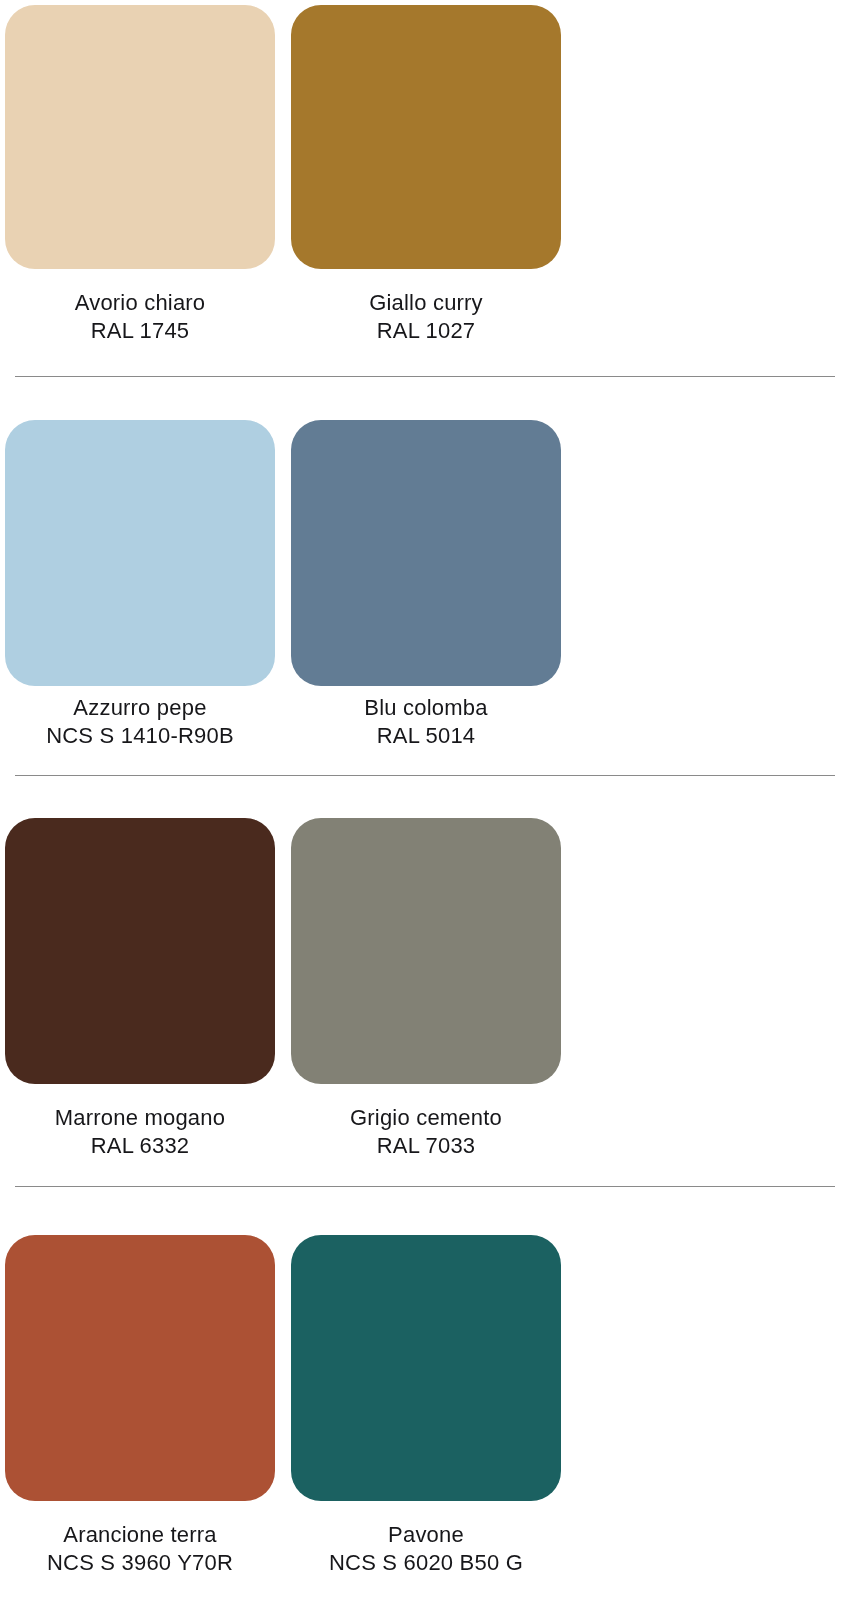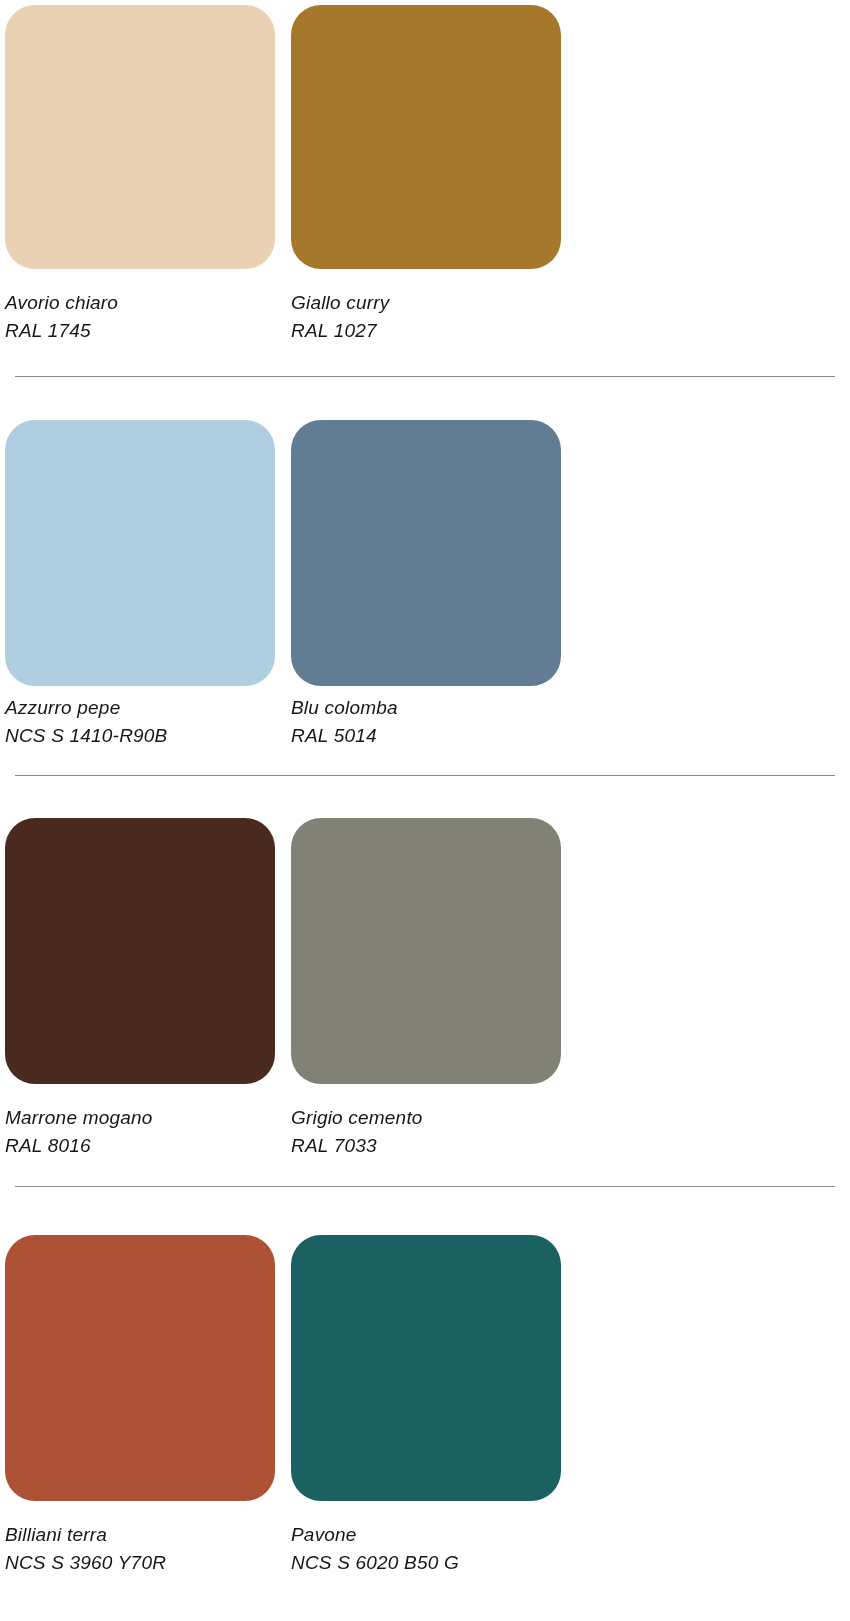"Avorio chiaro" .swatch-caption { font-size: 19px -> 22px; font-style: italic -> none; text-align: left -> center }
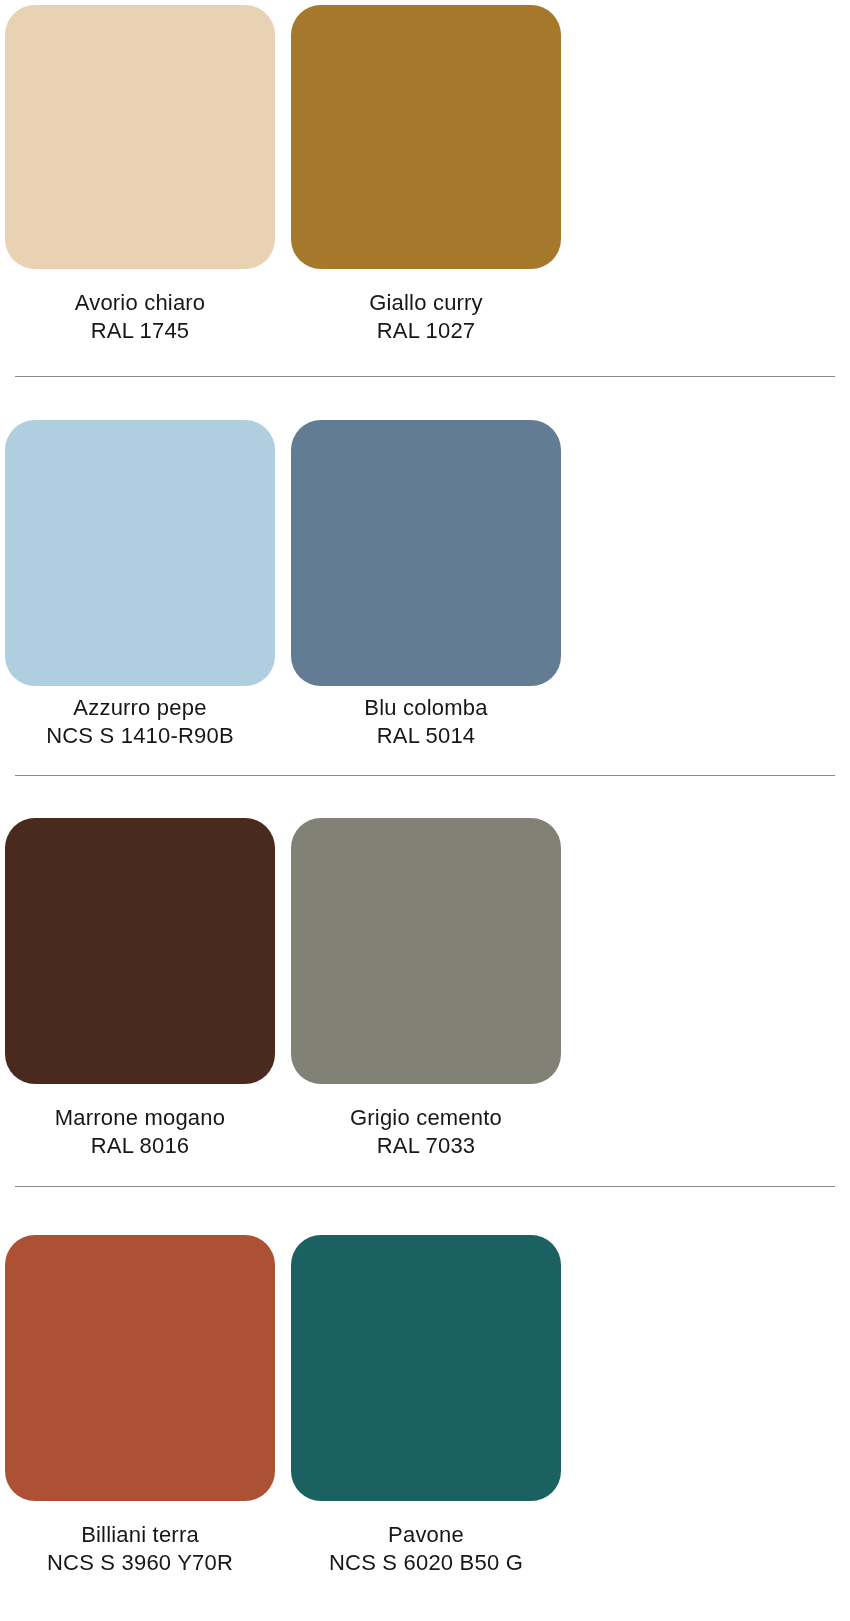"RAL 8016" span.caption-code { text: 8016 -> 6332 }
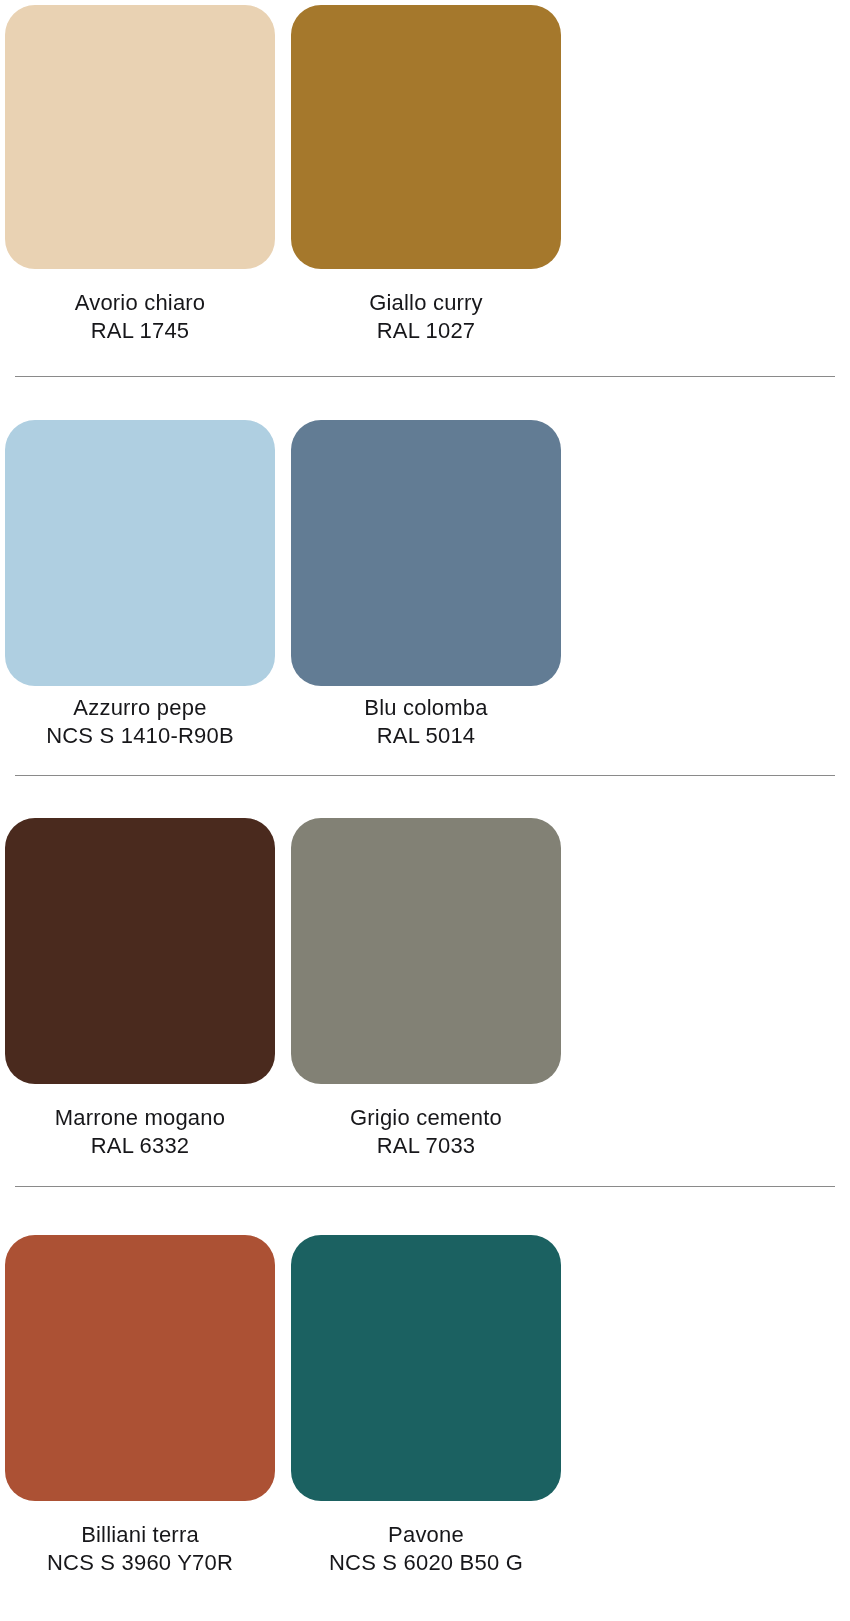"Billiani terra" span.caption-name { text: Billiani -> Arancione }
